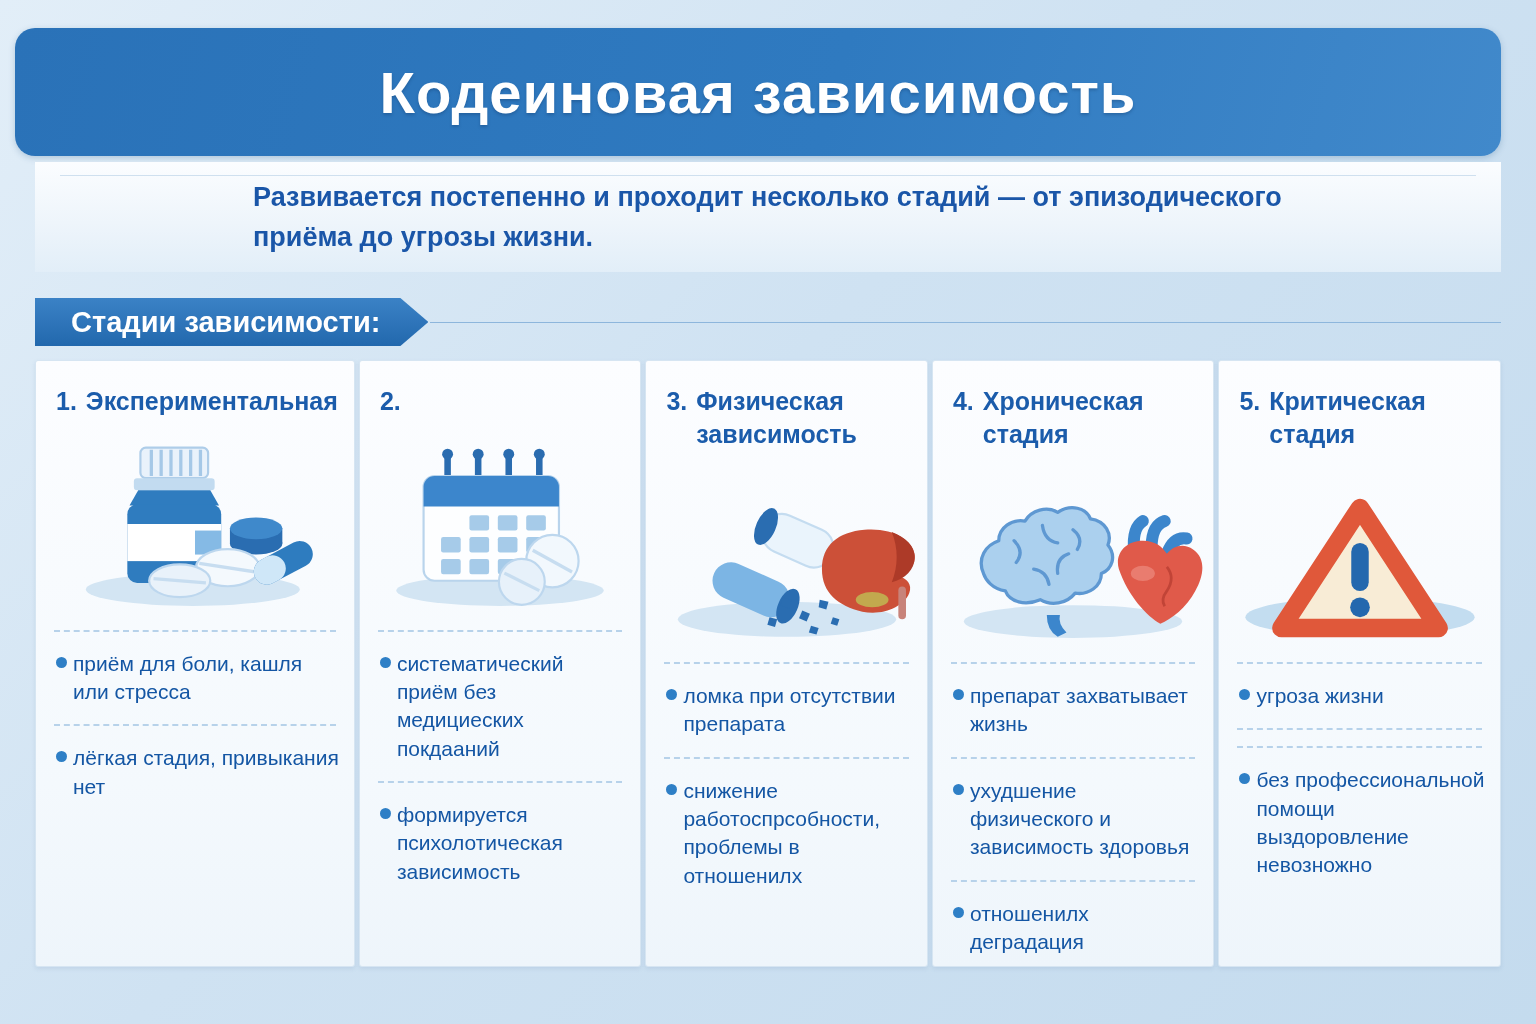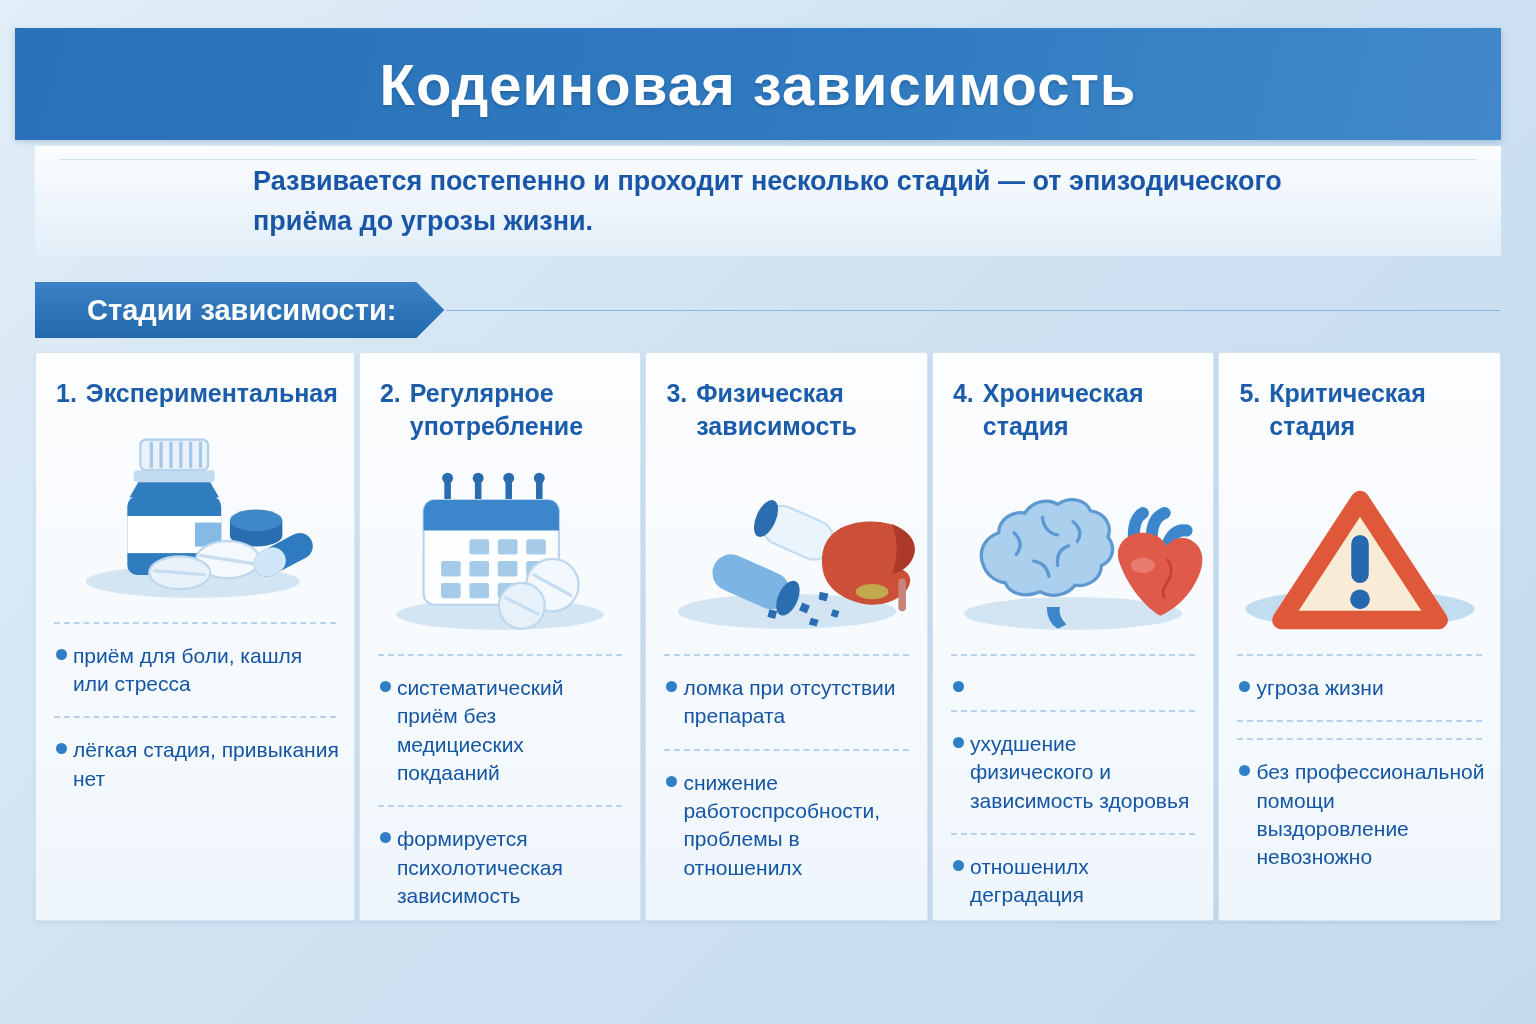"Кодеиновая зависимость" .header-band { border-radius: none -> 20px; height: 112px -> 128px }
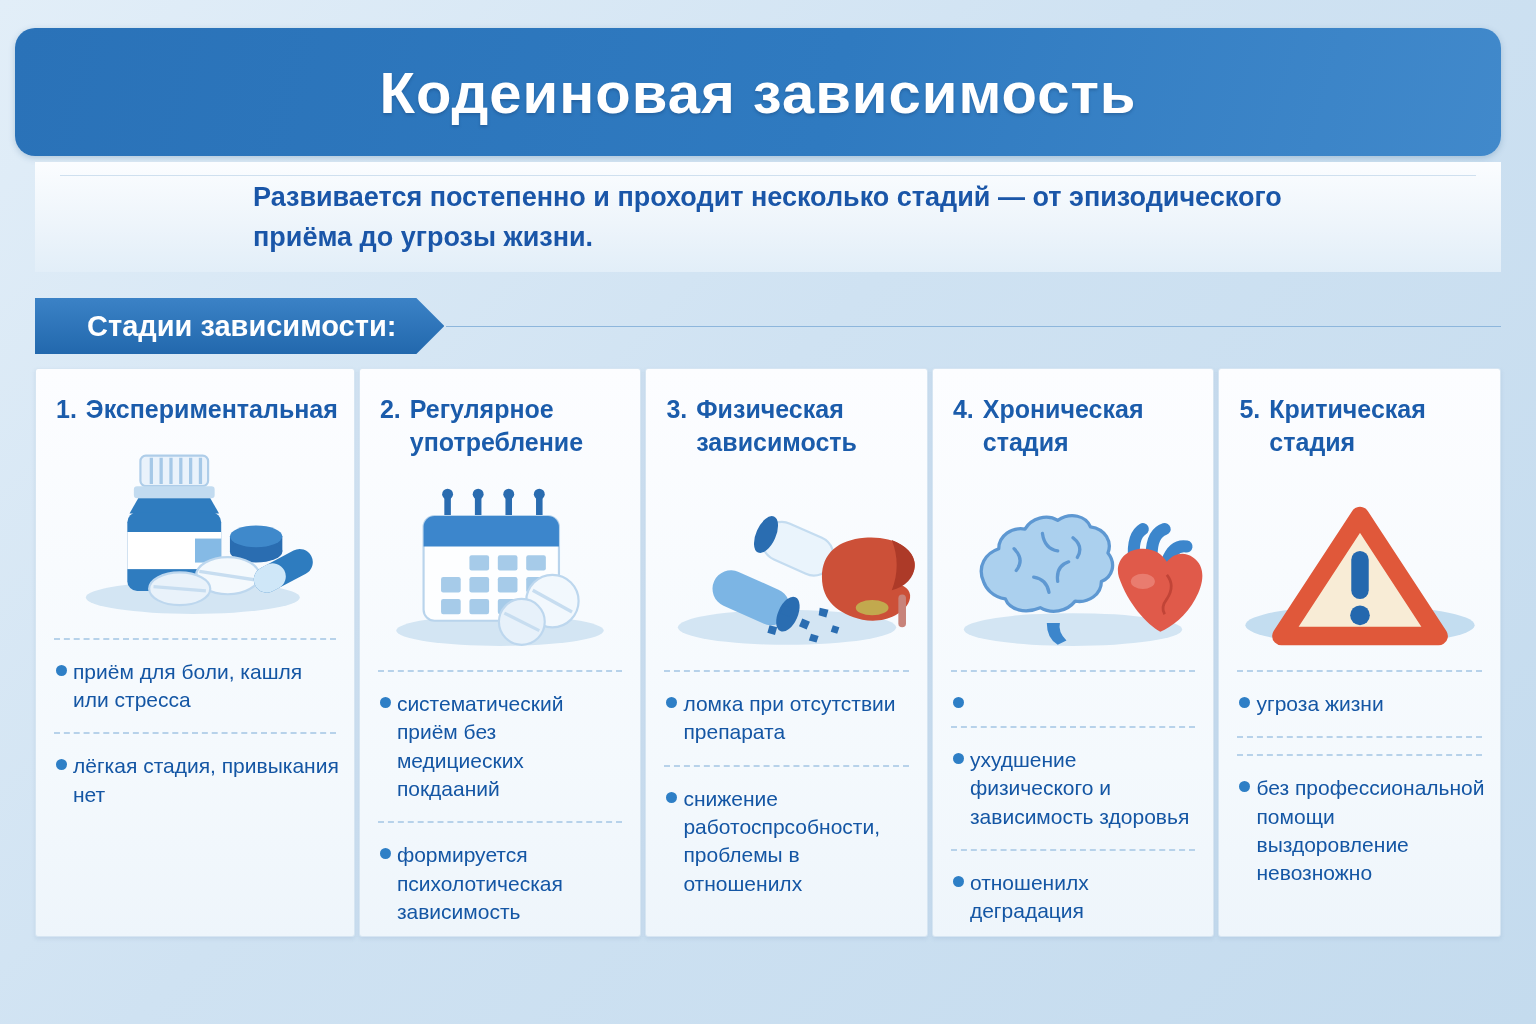"Стадии зависимости:" .stages-banner { height: 56px -> 48px; padding: 0 48px 0 52px -> 0 48px 0 36px }
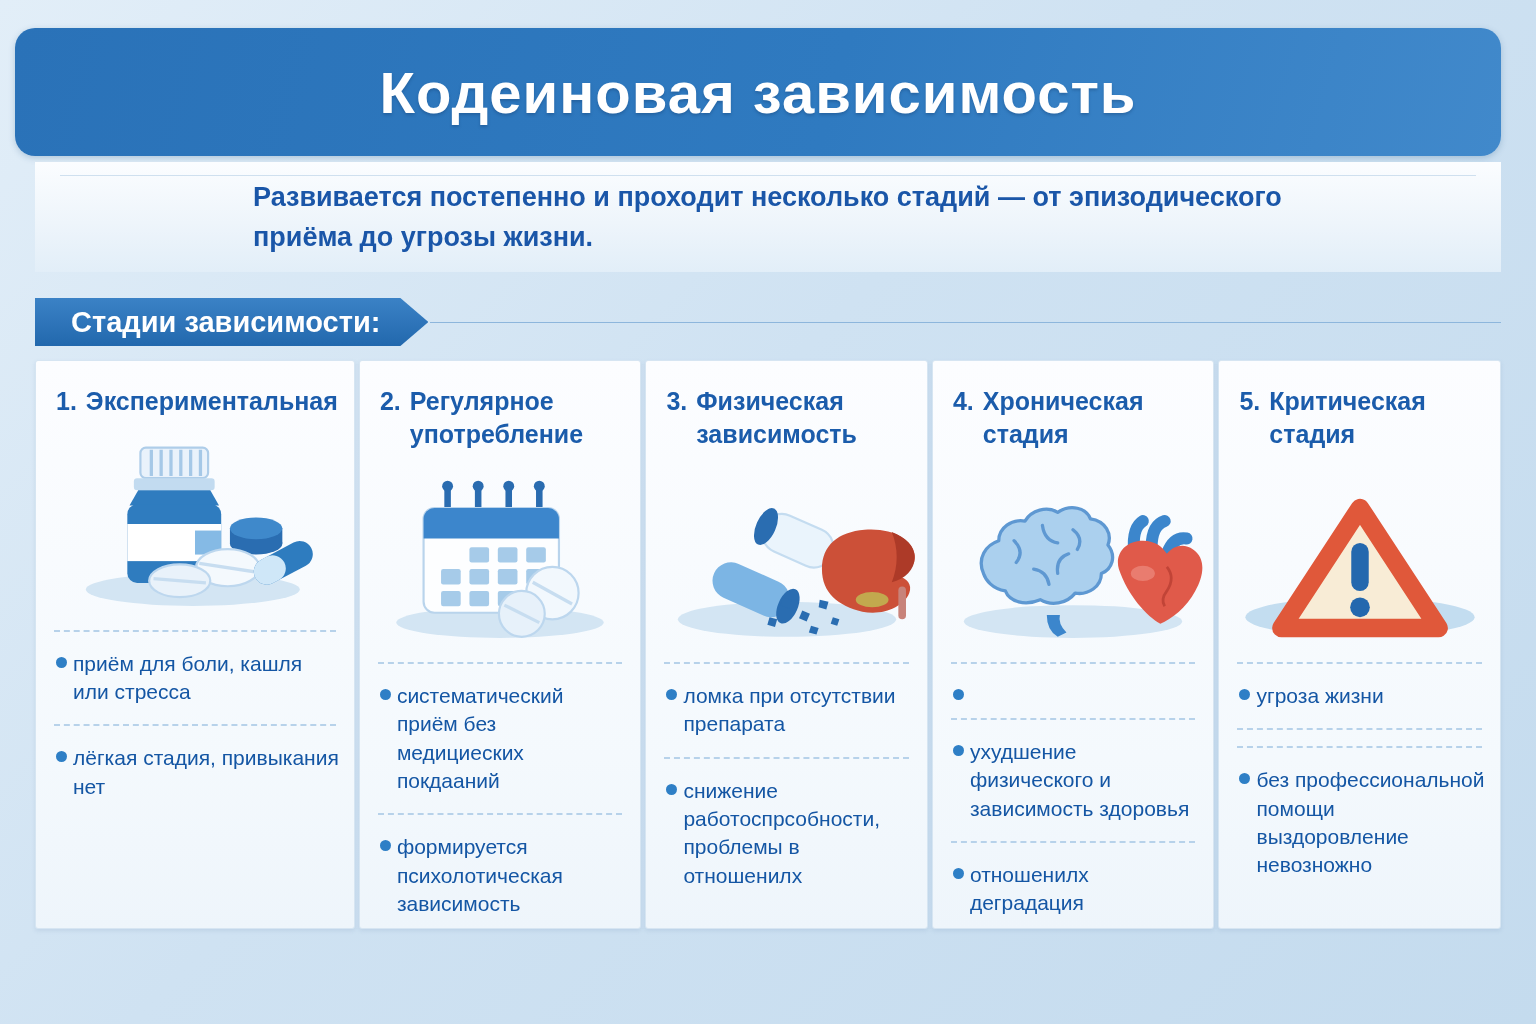"Регулярное употребление" span.ttl { html: <span>Регулярное употребление</span> -> none }
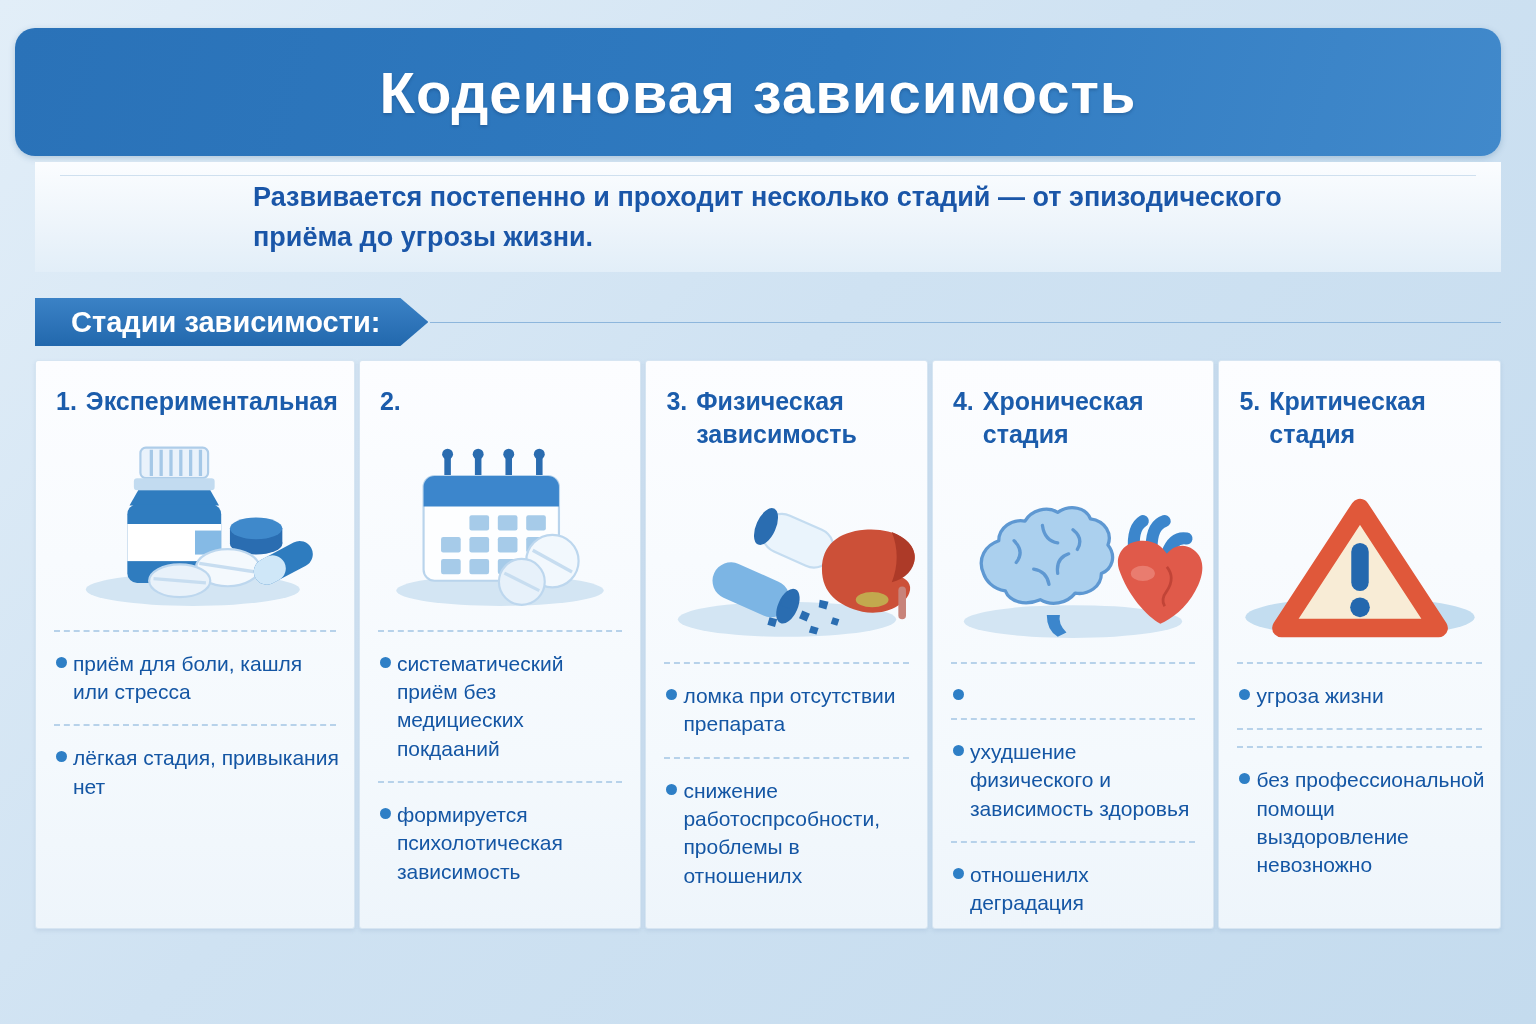"препарат захватывает жизнь" span { html: none -> <span>препарат захватывает жизнь</span> }
